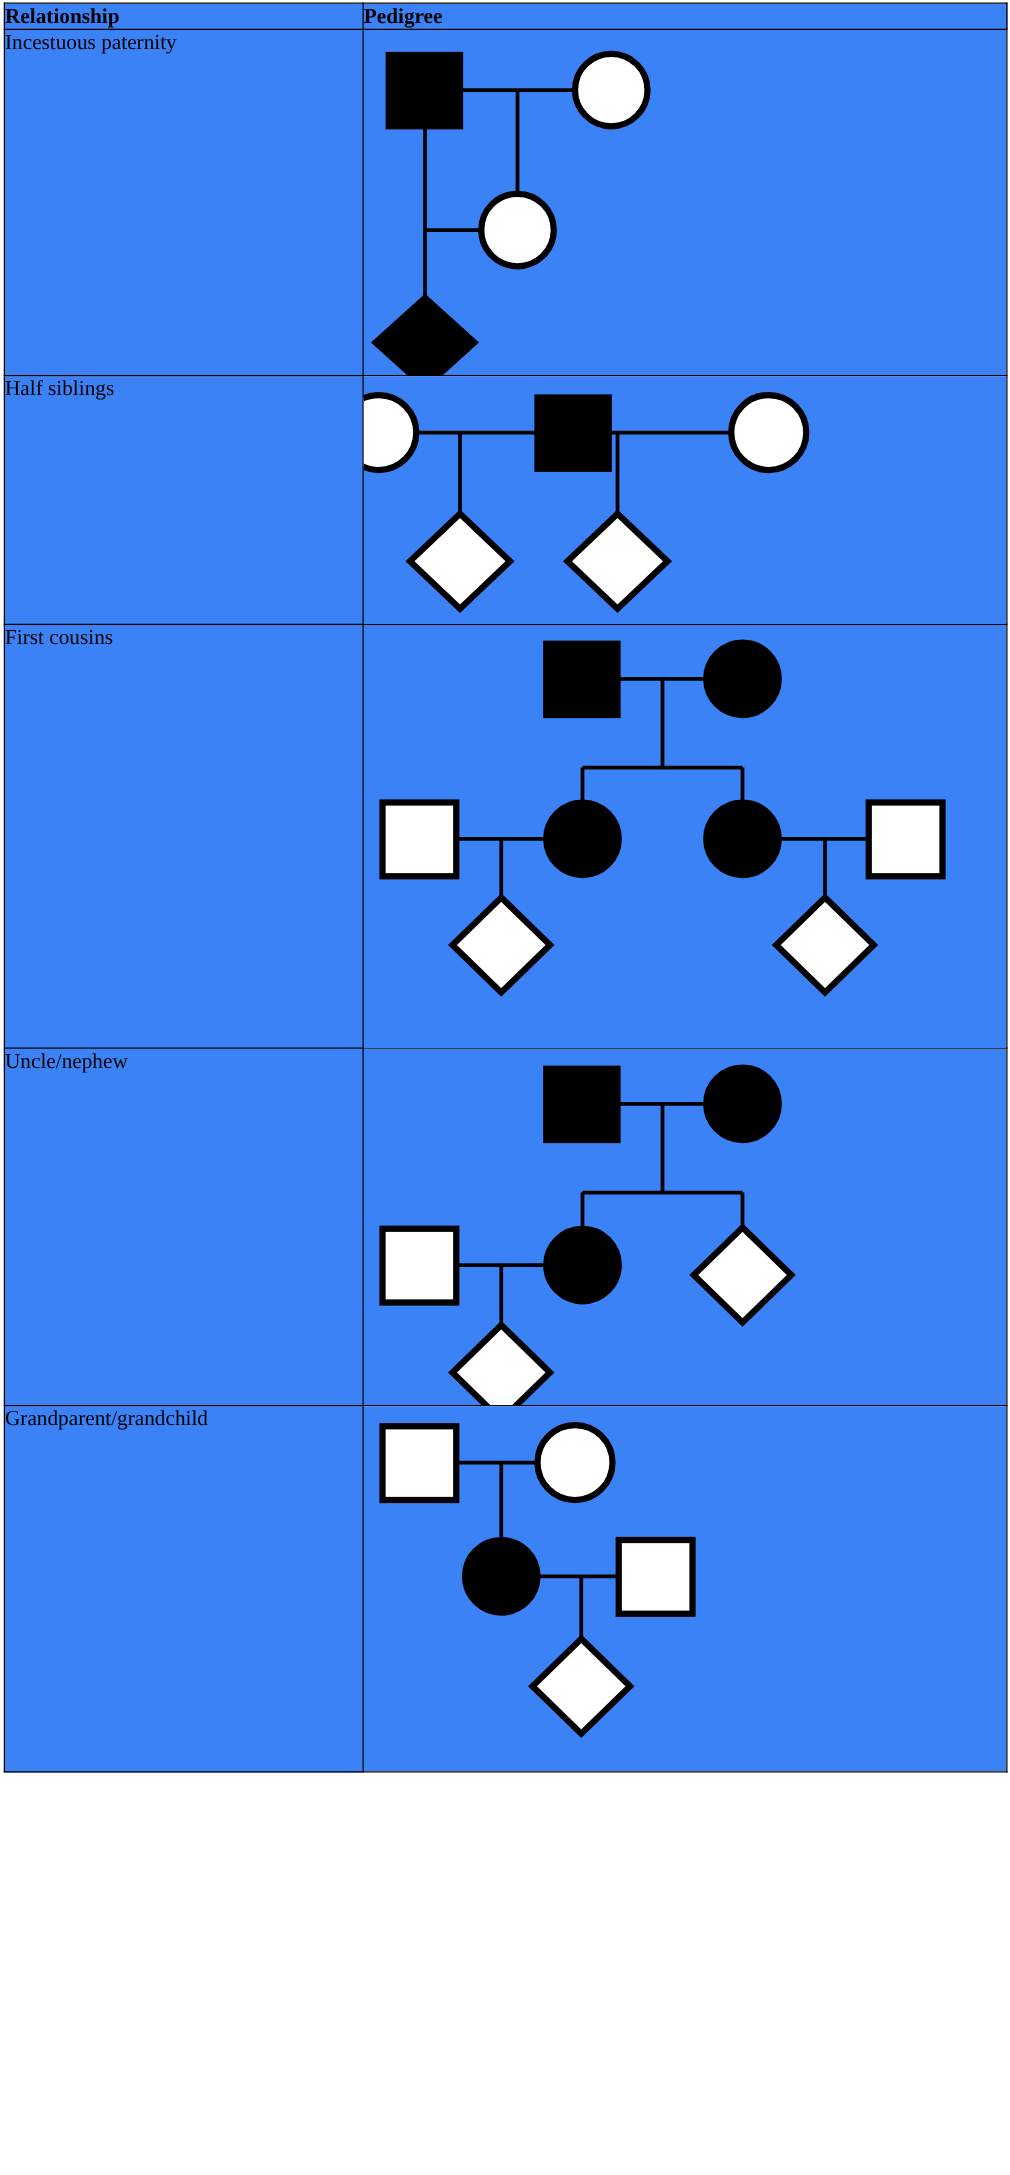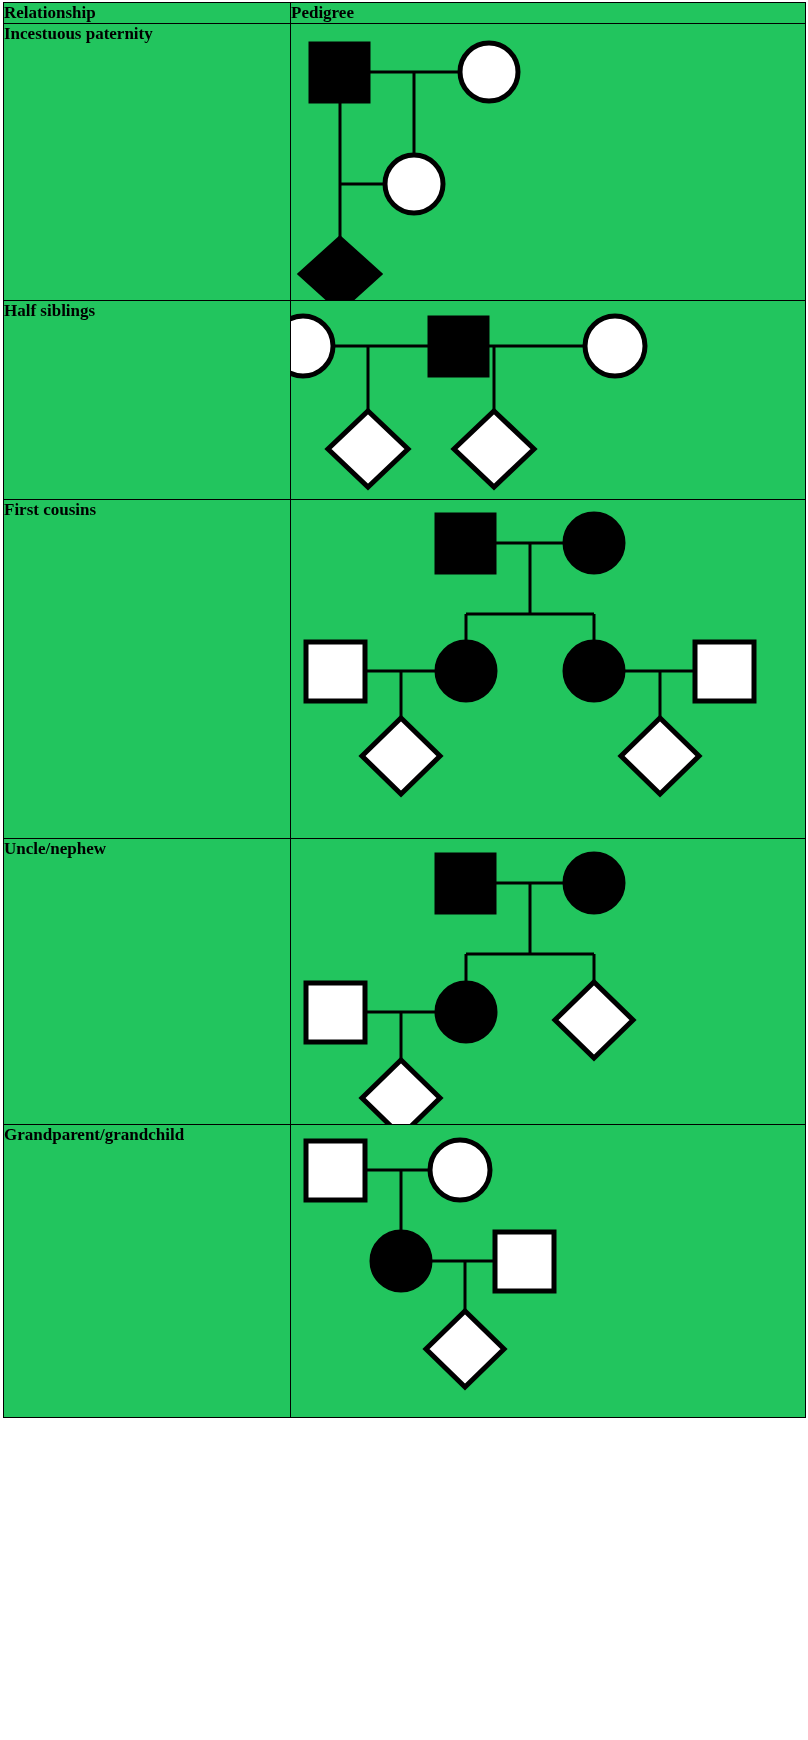"Relationship" table.pedigree-table td, table.pedigree-table th { background: #22c55e -> #3b82f6 }
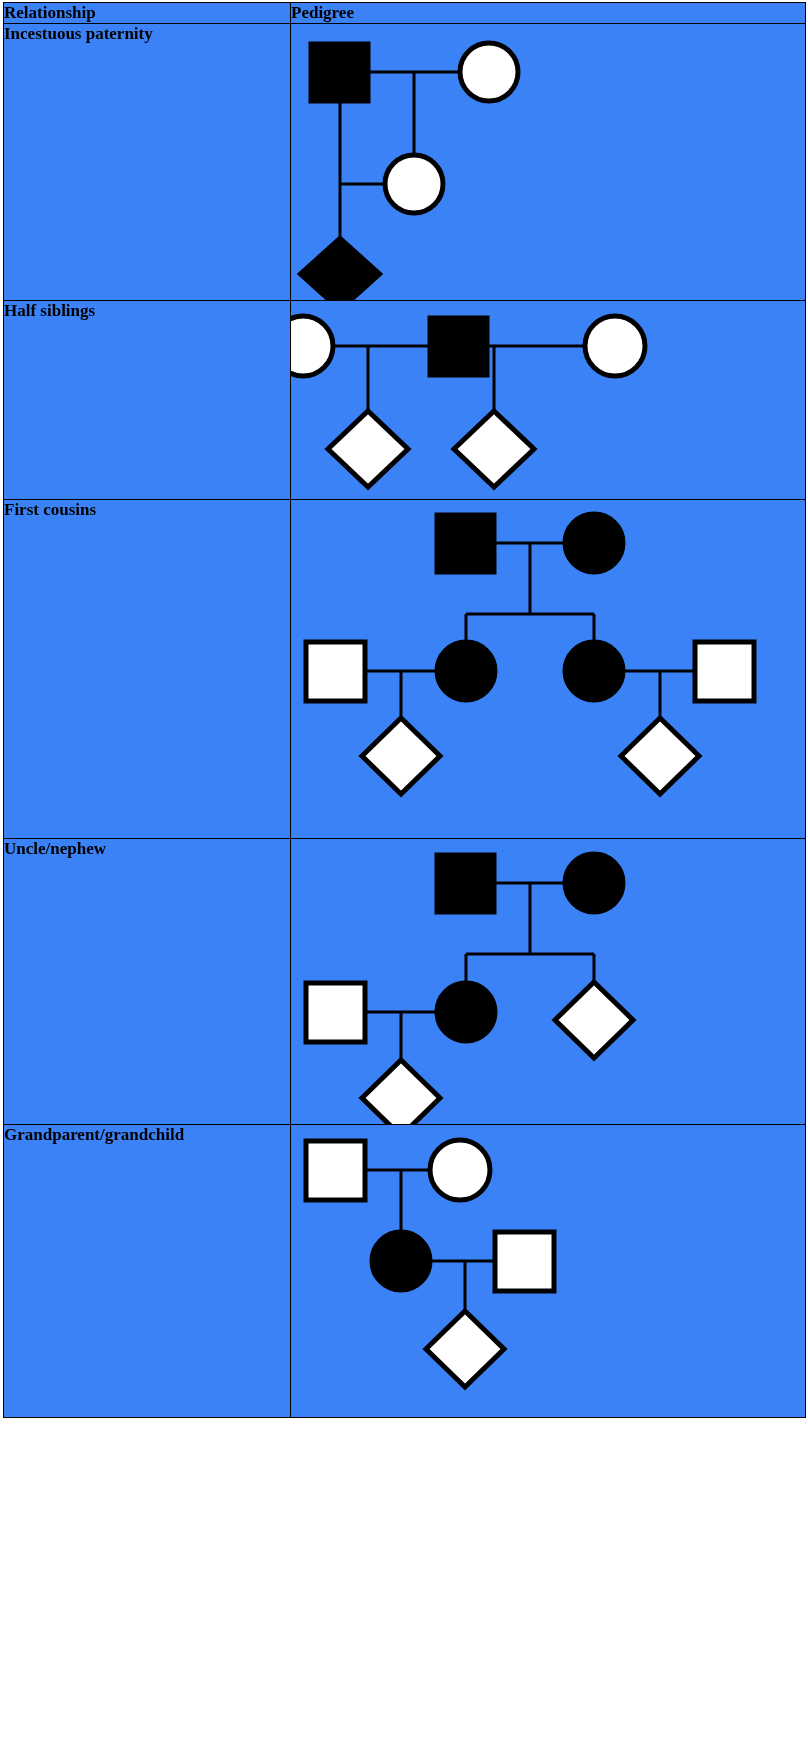"Incestuous paternity" .rel-label { font-weight: bold -> none }
